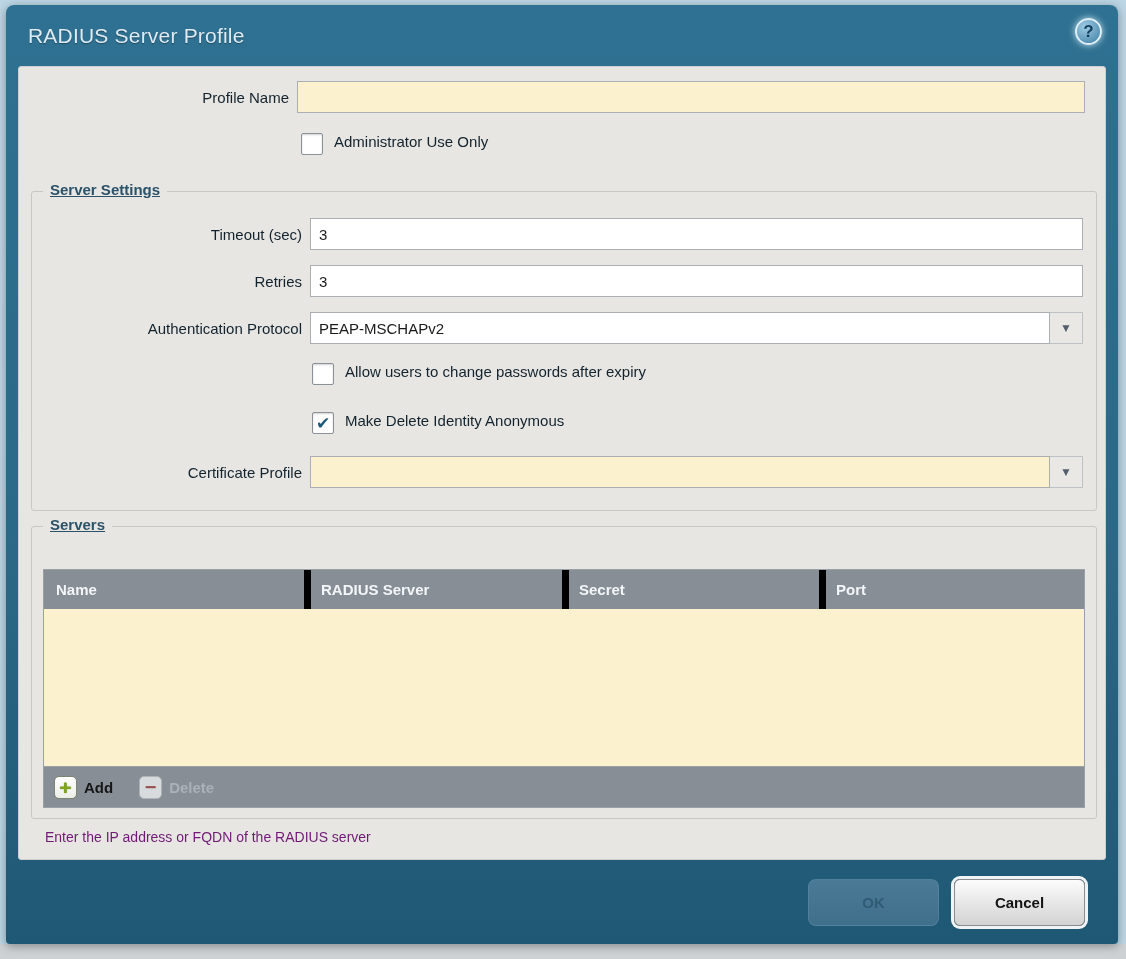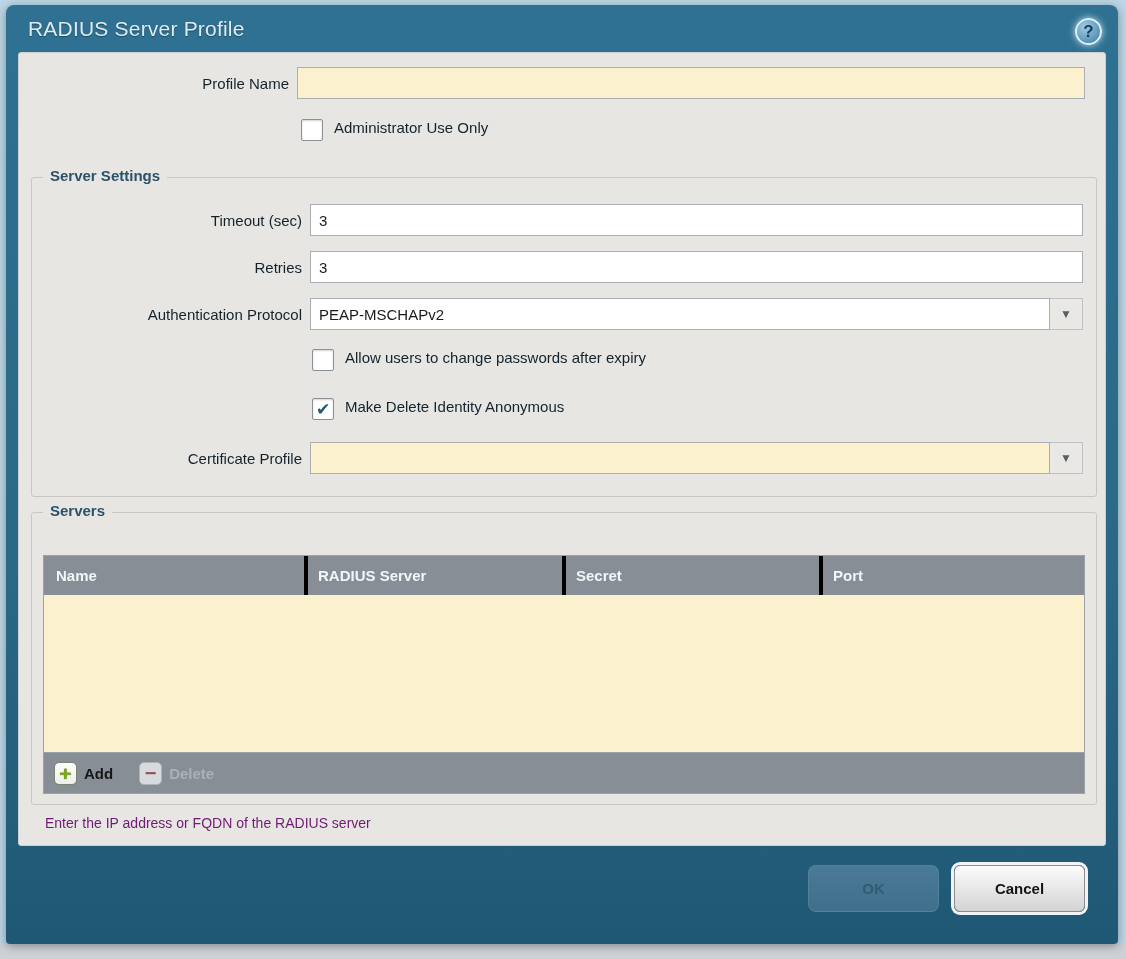"RADIUS Server Profile" .titlebar { height: 47px -> 61px }
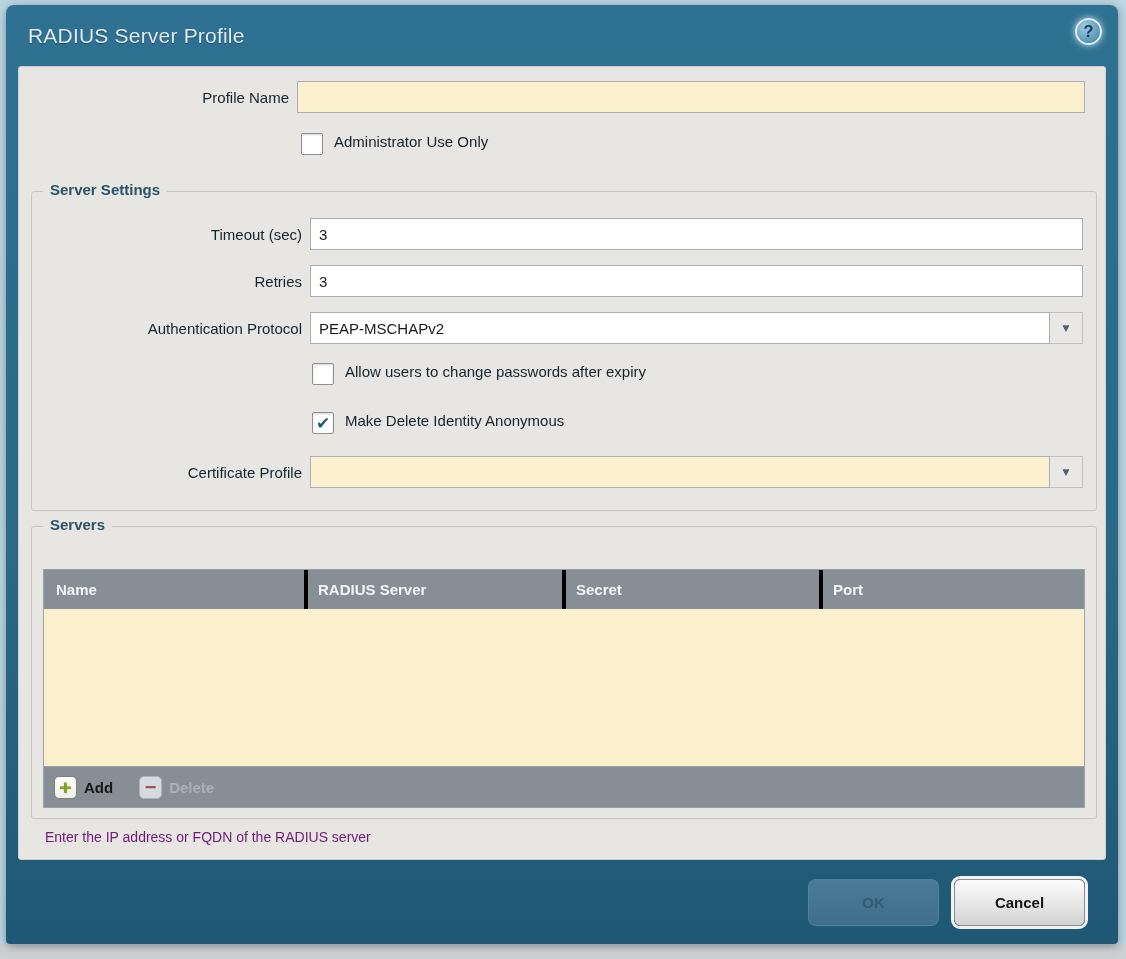"Server Settings" .fs .legend { text-decoration: none -> underline }
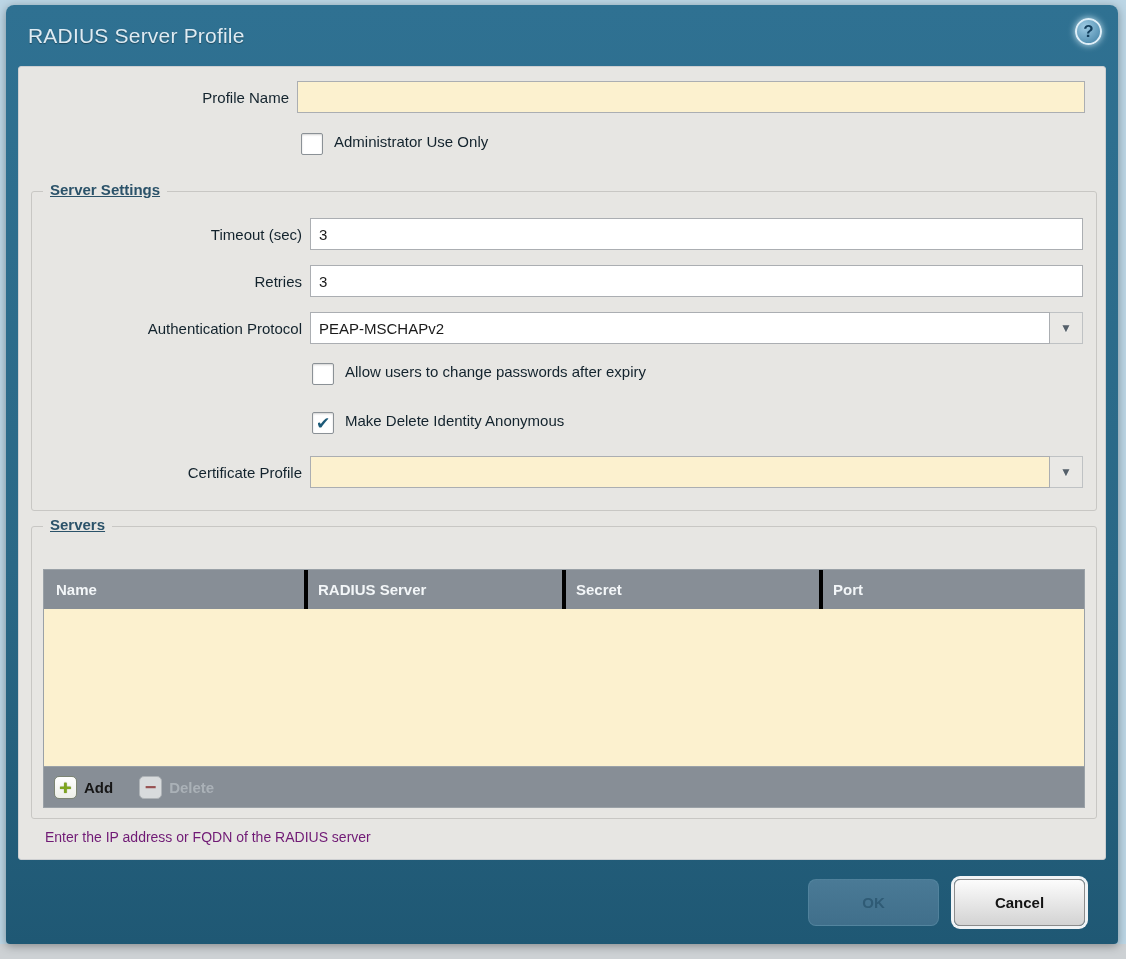"RADIUS Server" .gh-cell + .gh-cell { border-left: 4px solid #000000 -> 7px solid #000000 }
